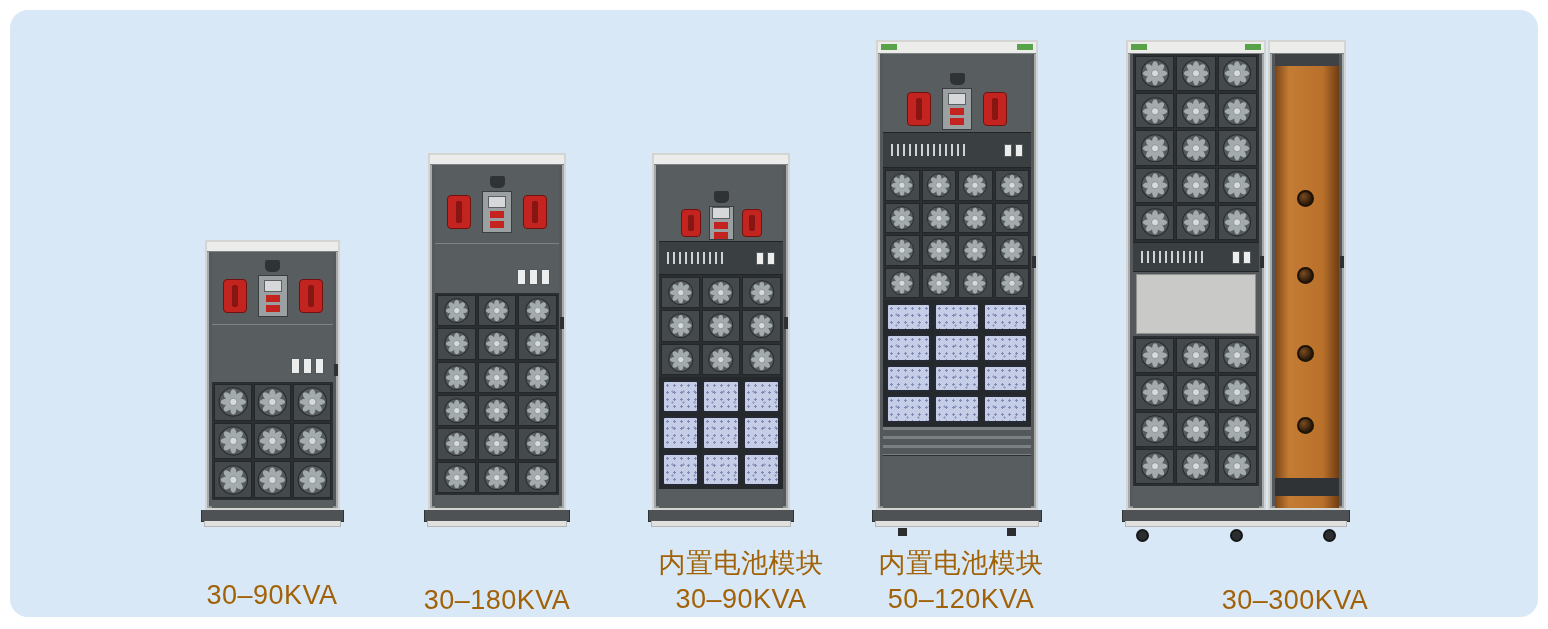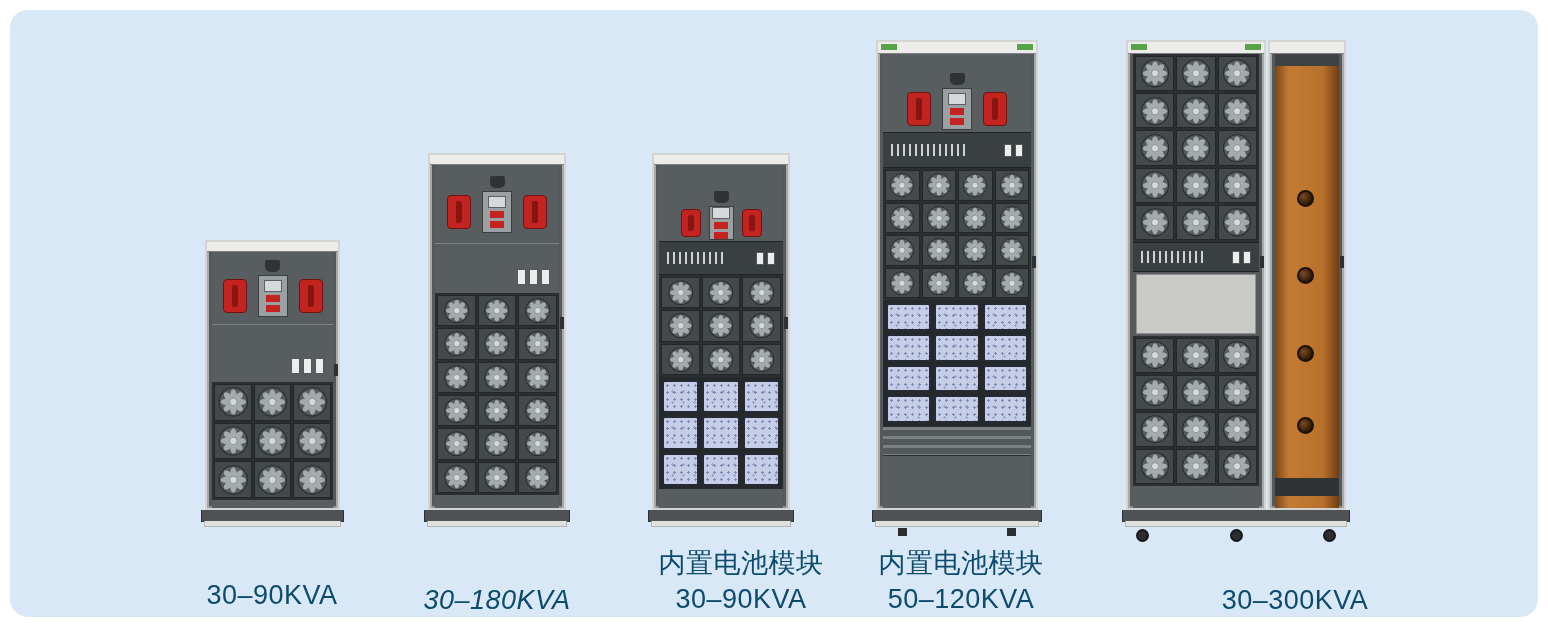"内置电池模块" .cab-label { color: #0c4a6e -> #a16207 }
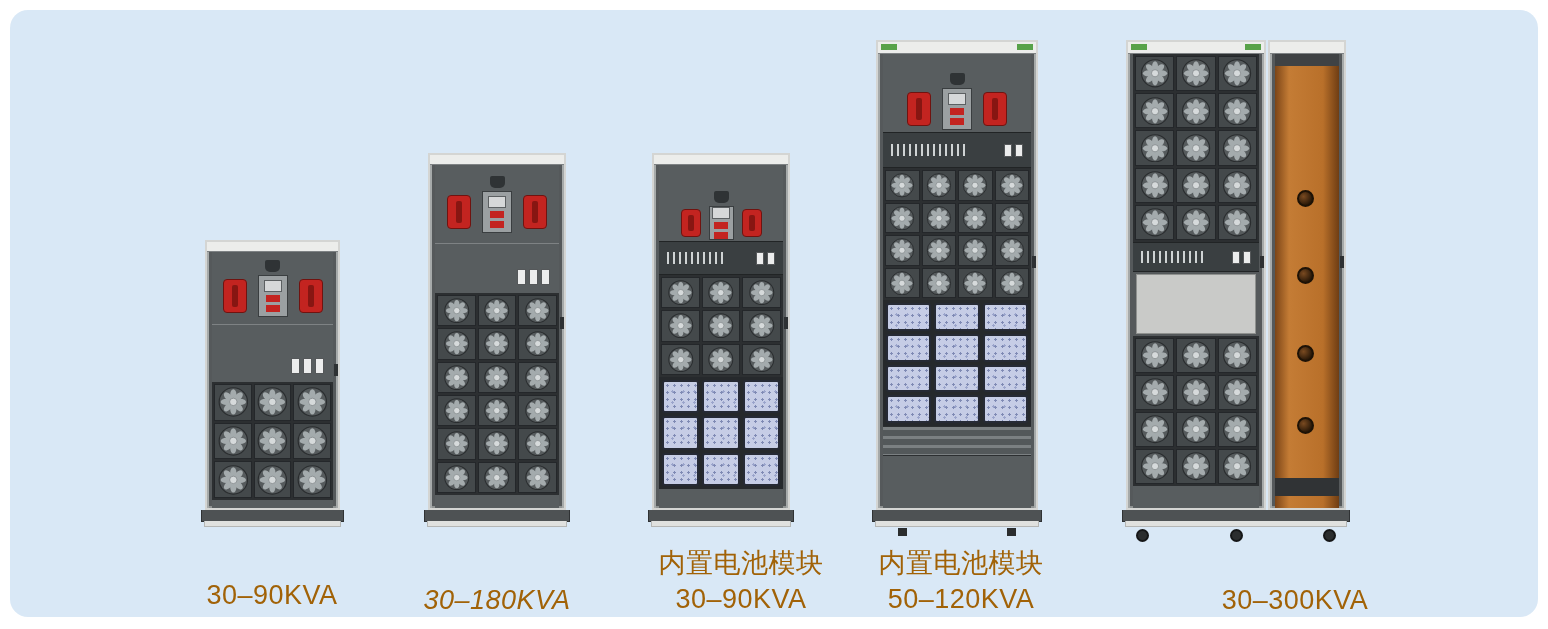"30–180KVA" div.cab-label { font-style: italic -> none }
